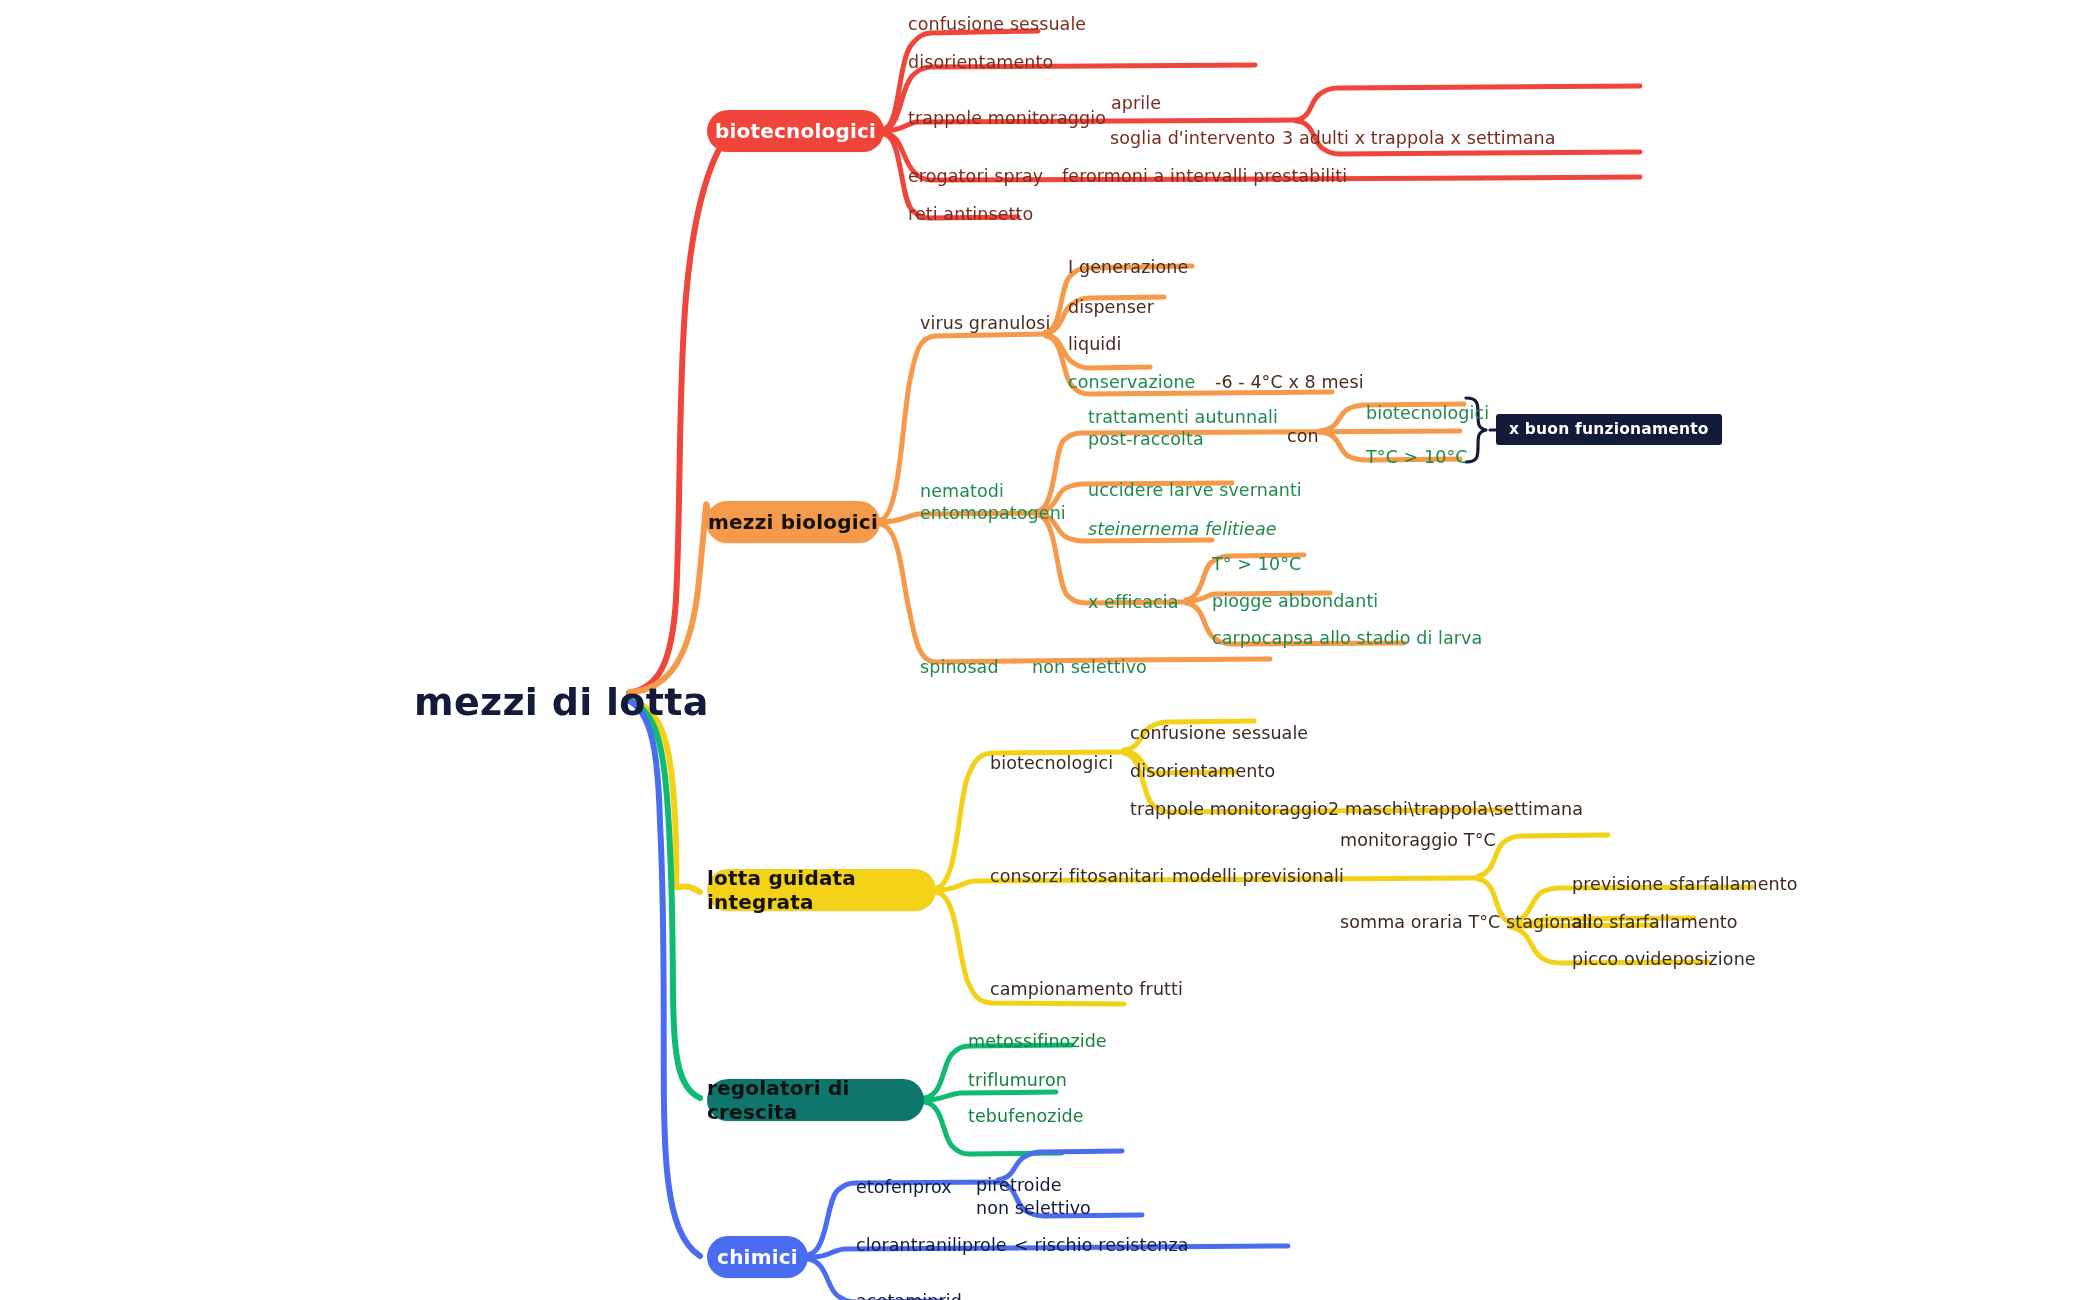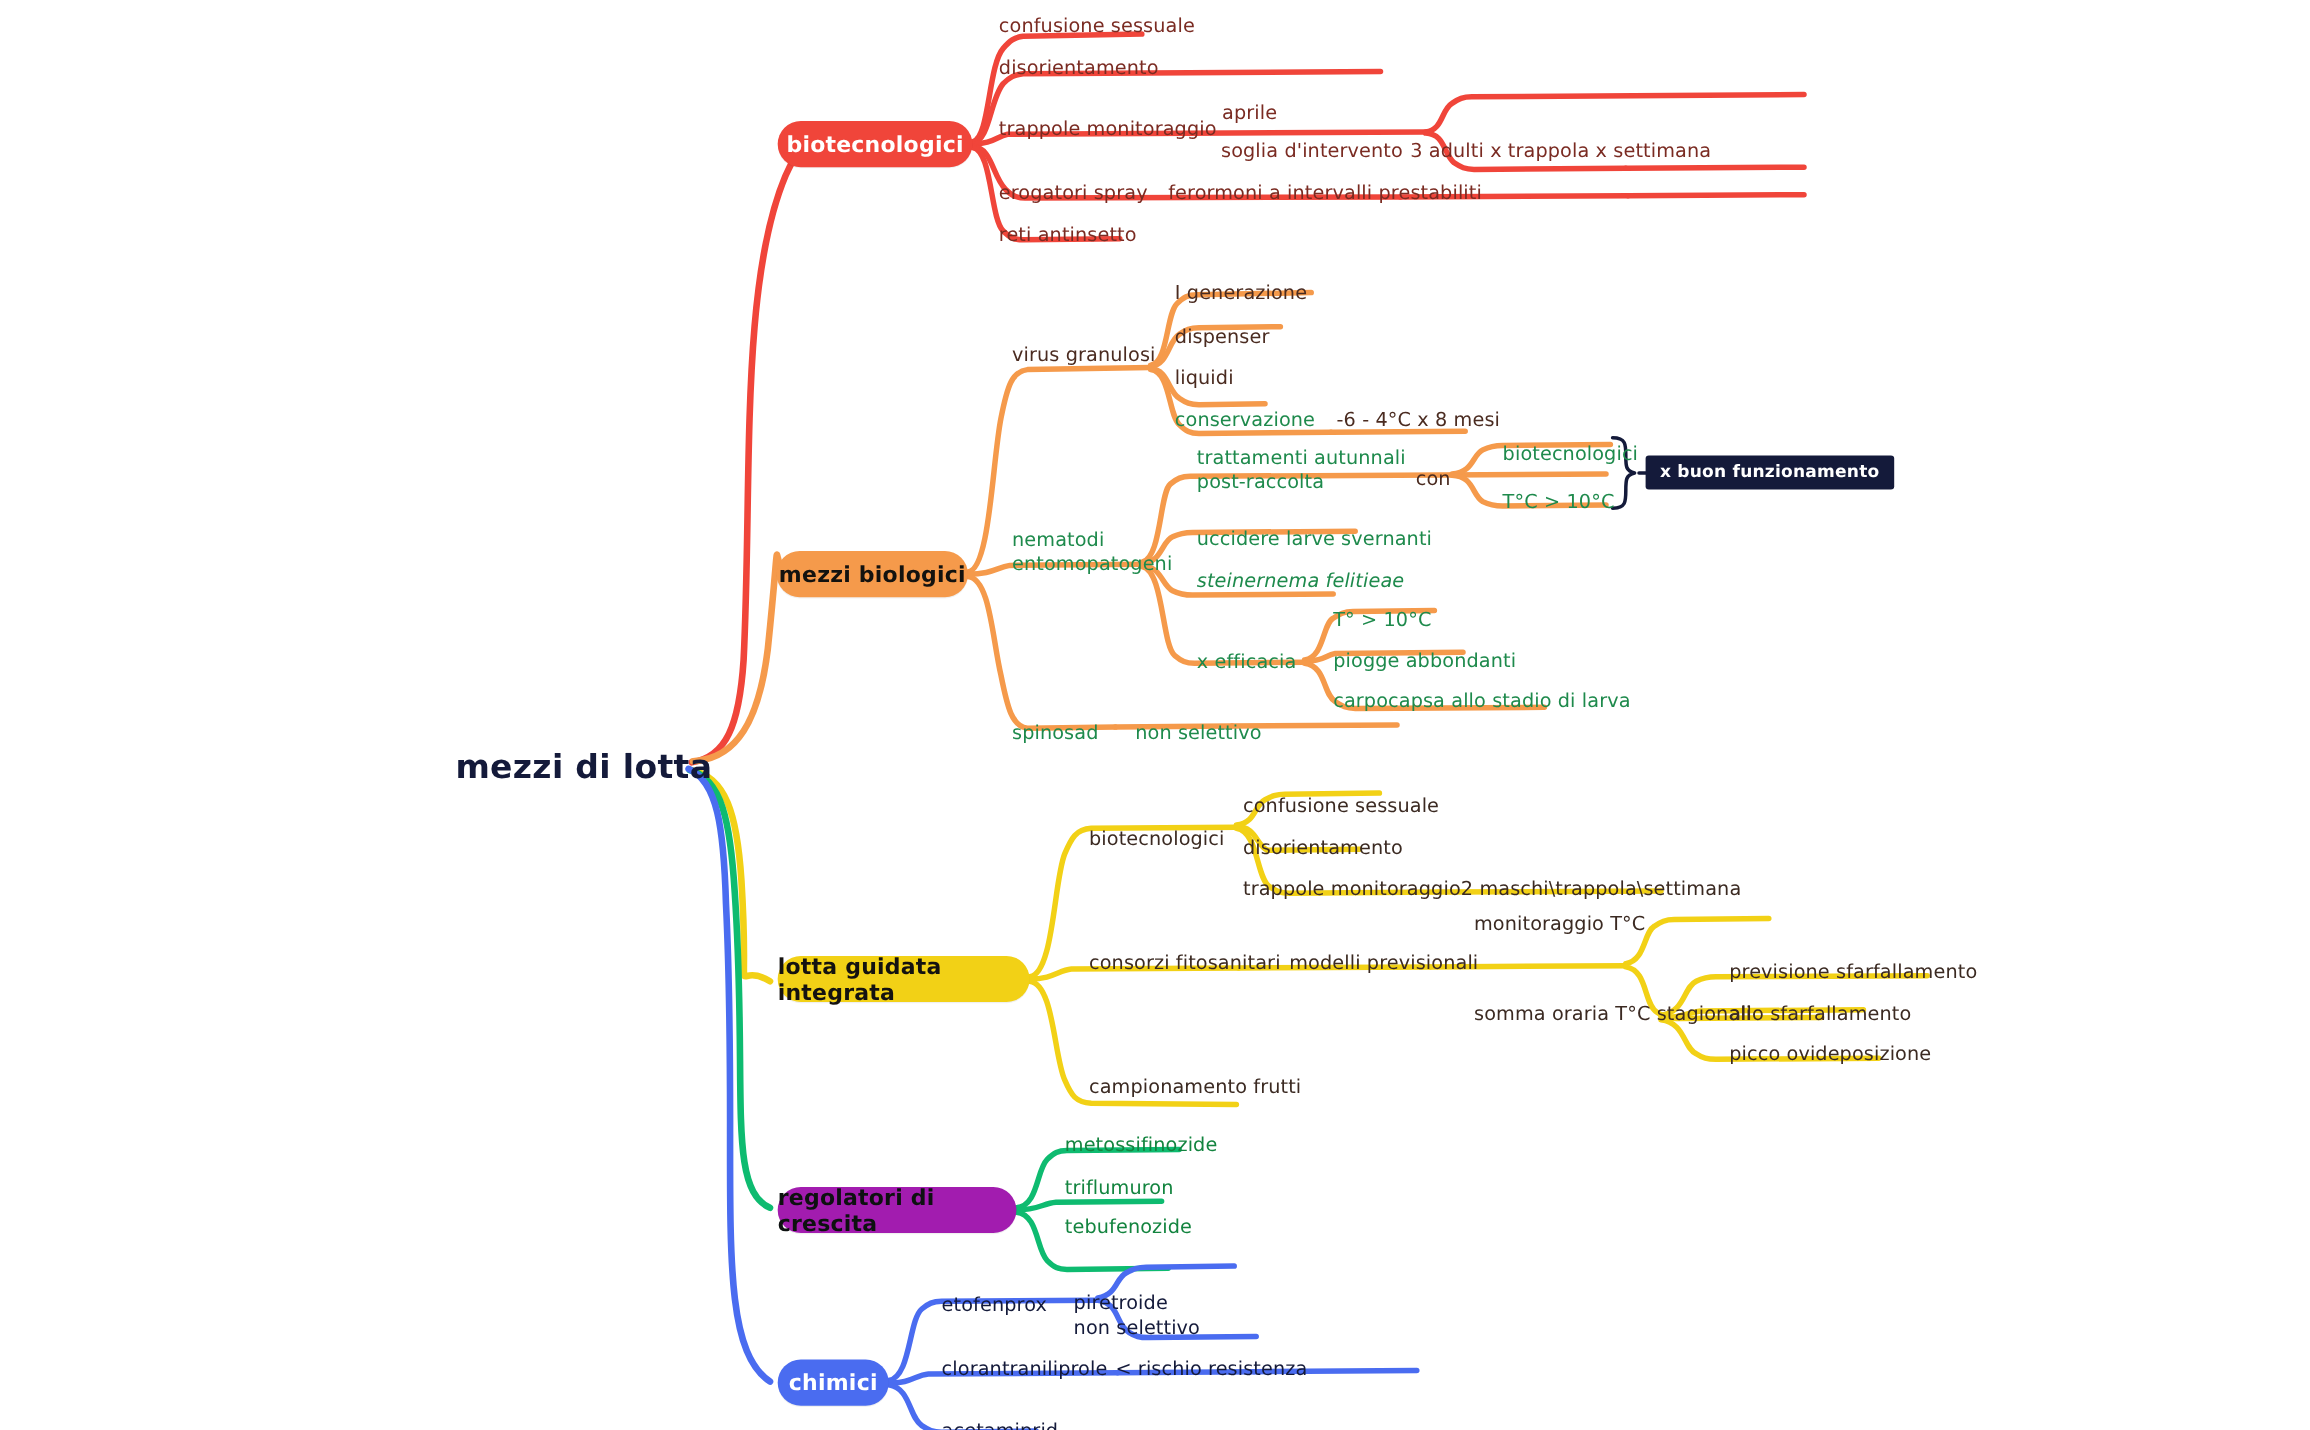"mezzi di lotta" #root-title { font-size: 30px -> 38px }
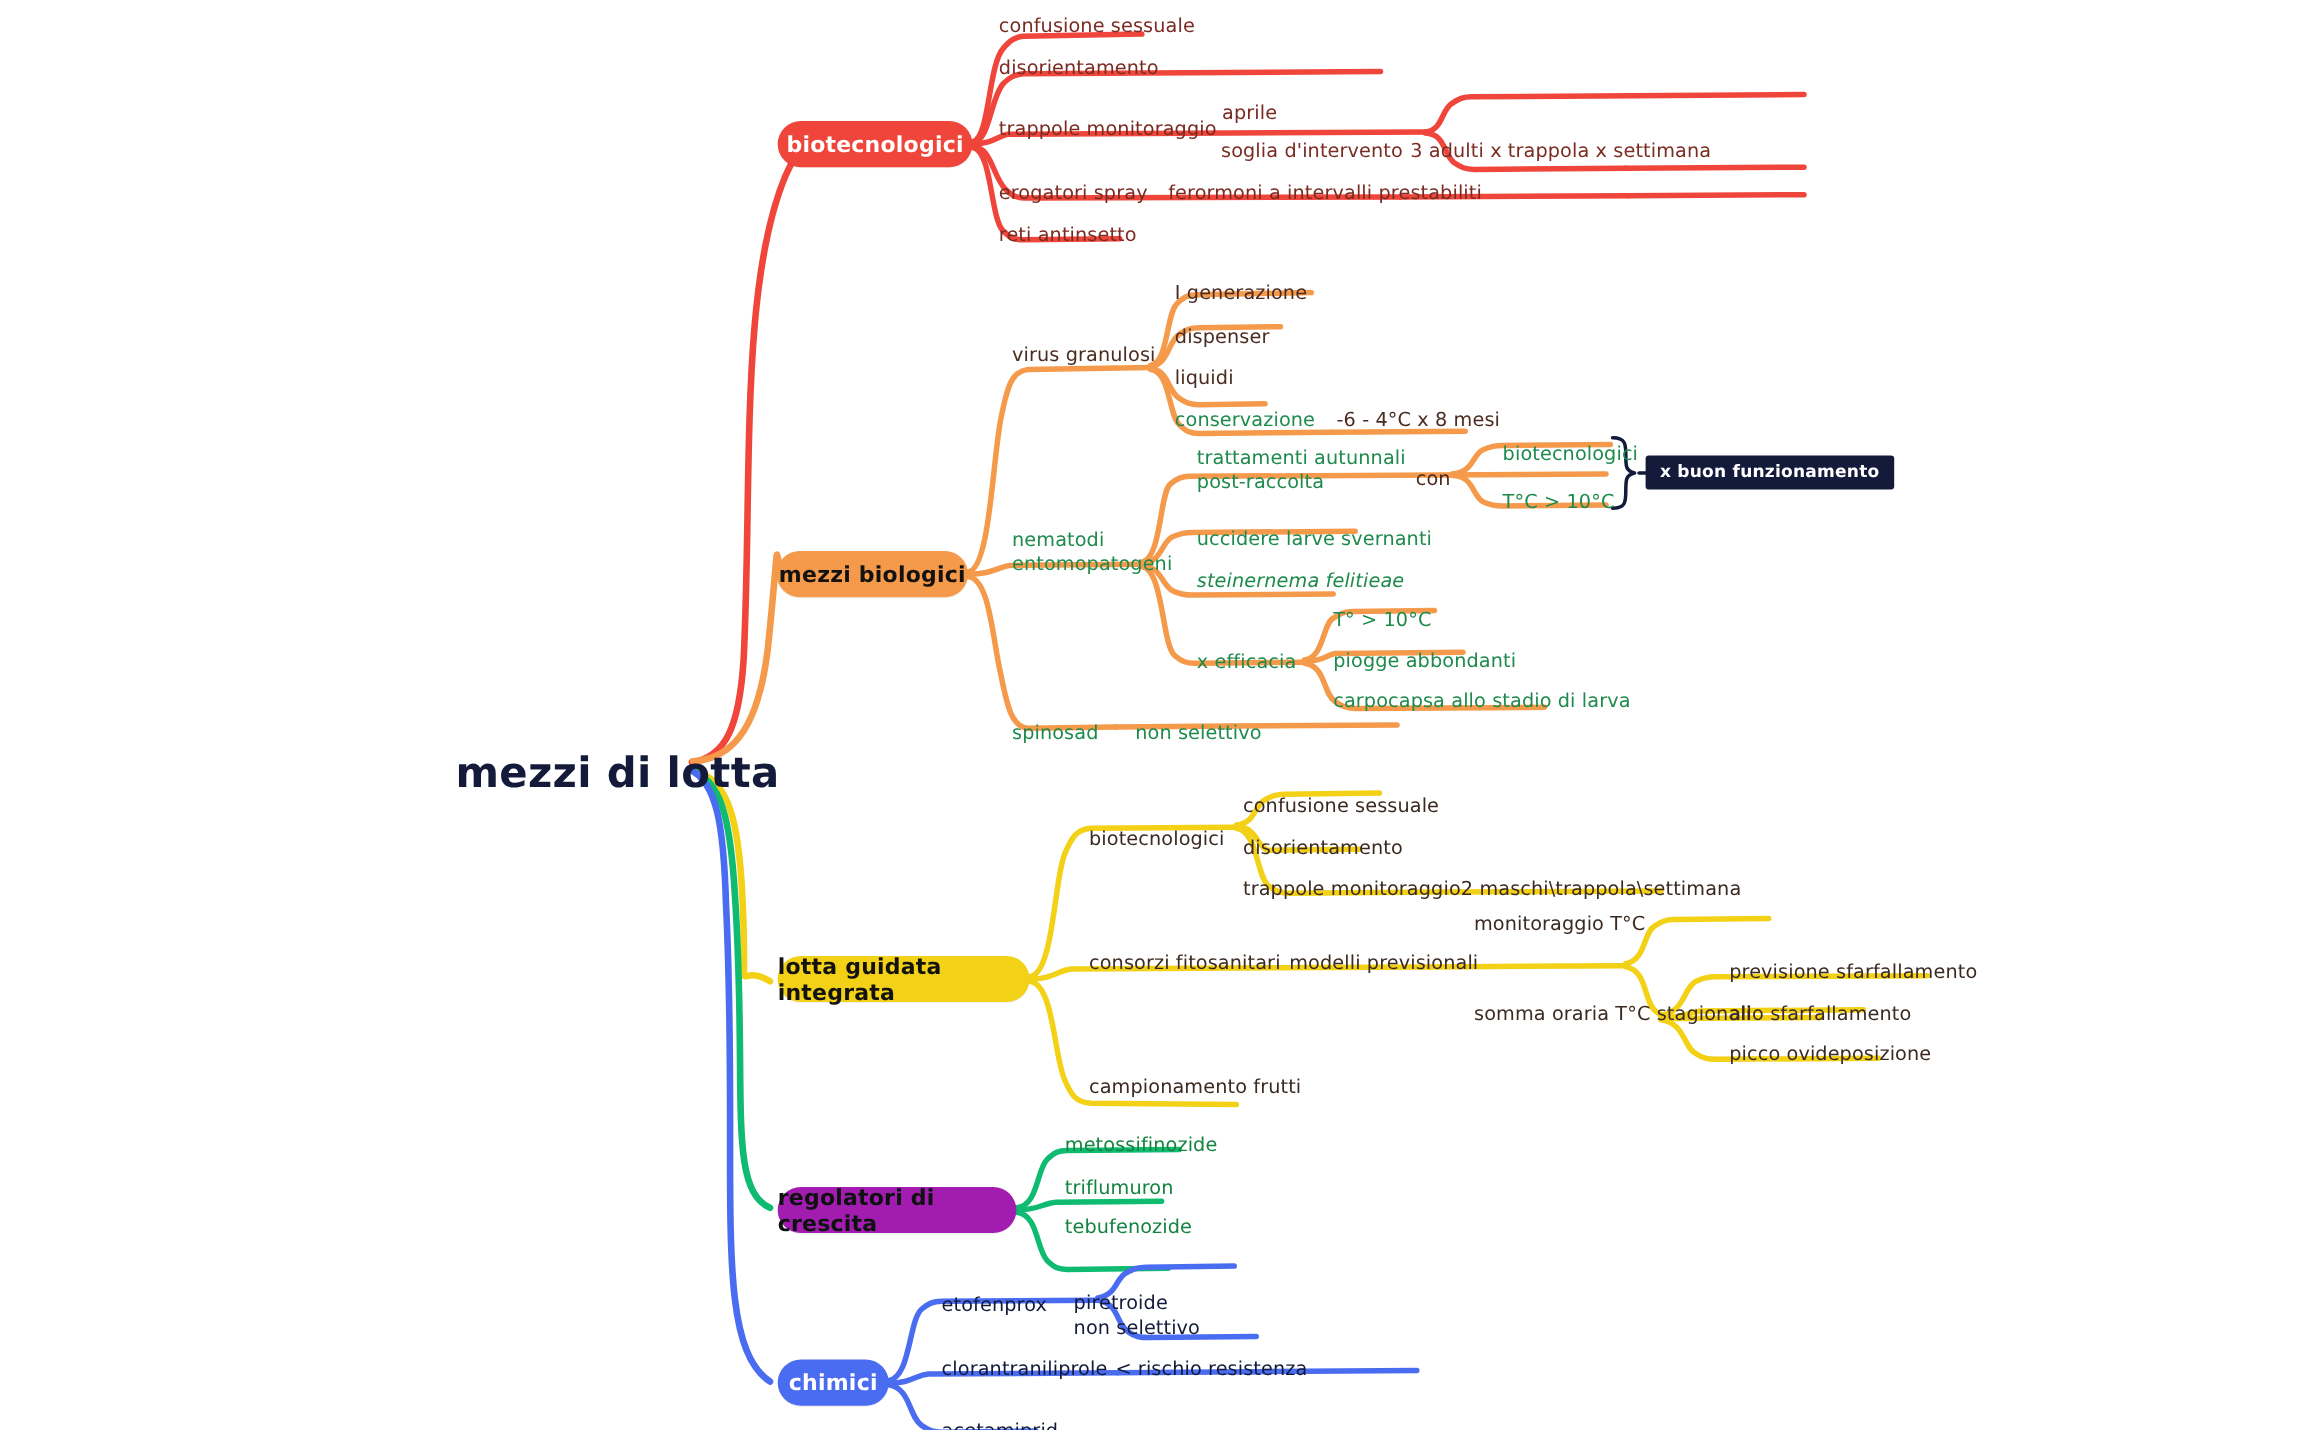"regolatori di crescita" .node.greenN { background: #a21caf -> #0f766e }
